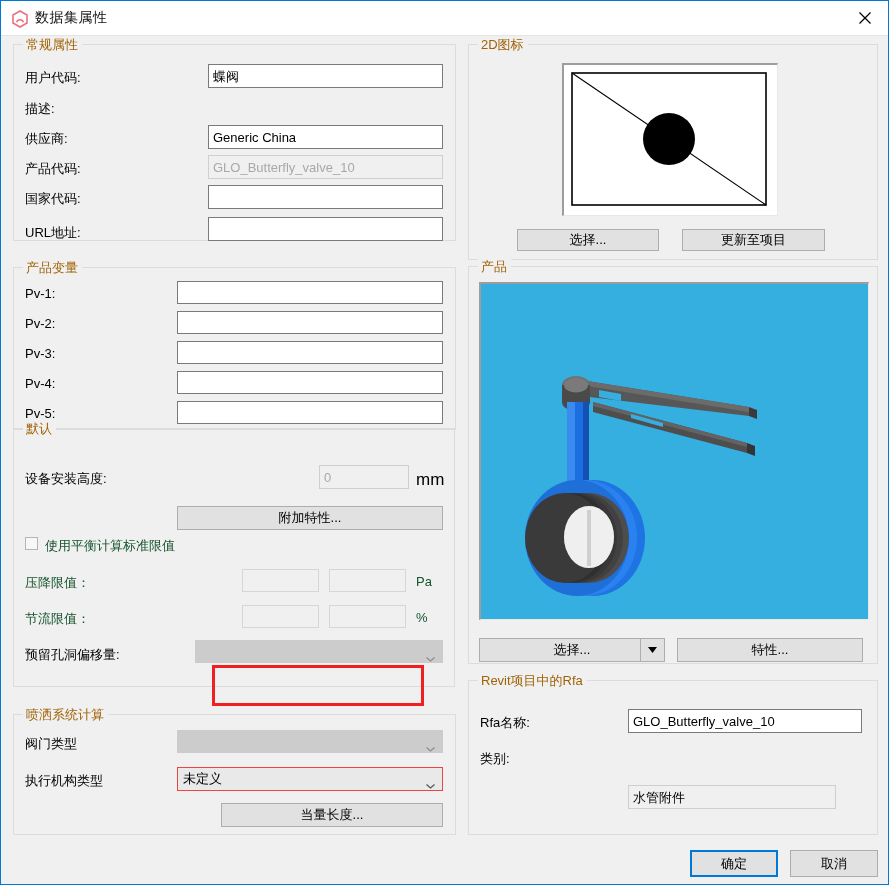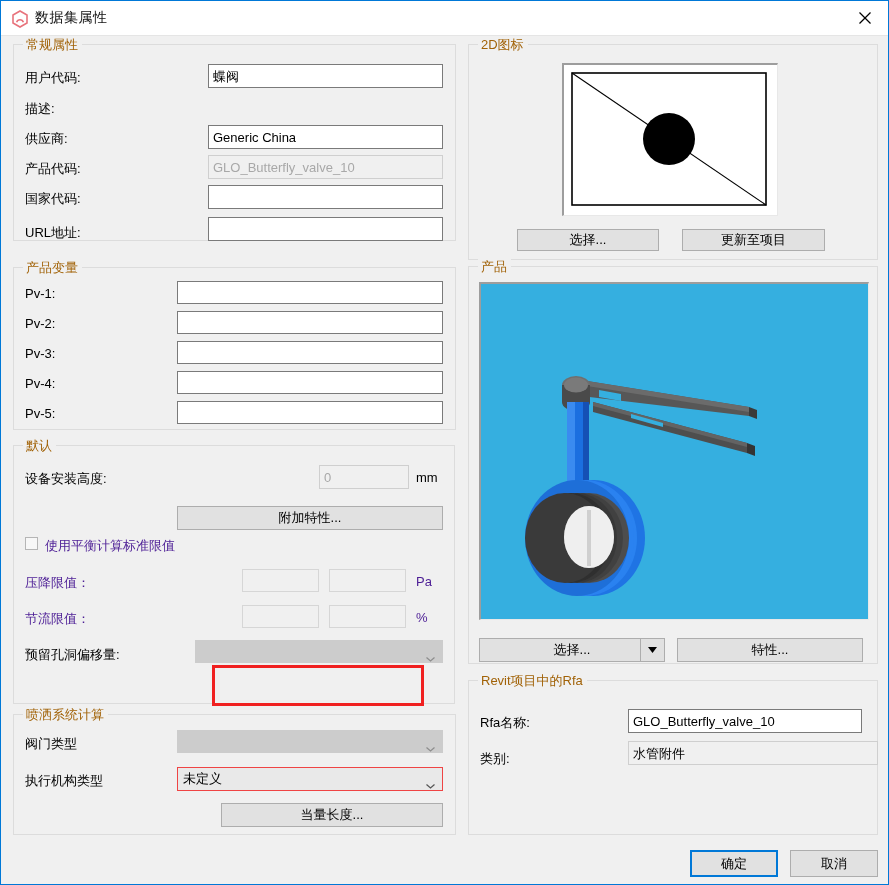"默认" div.group { top: 444px -> 427px }
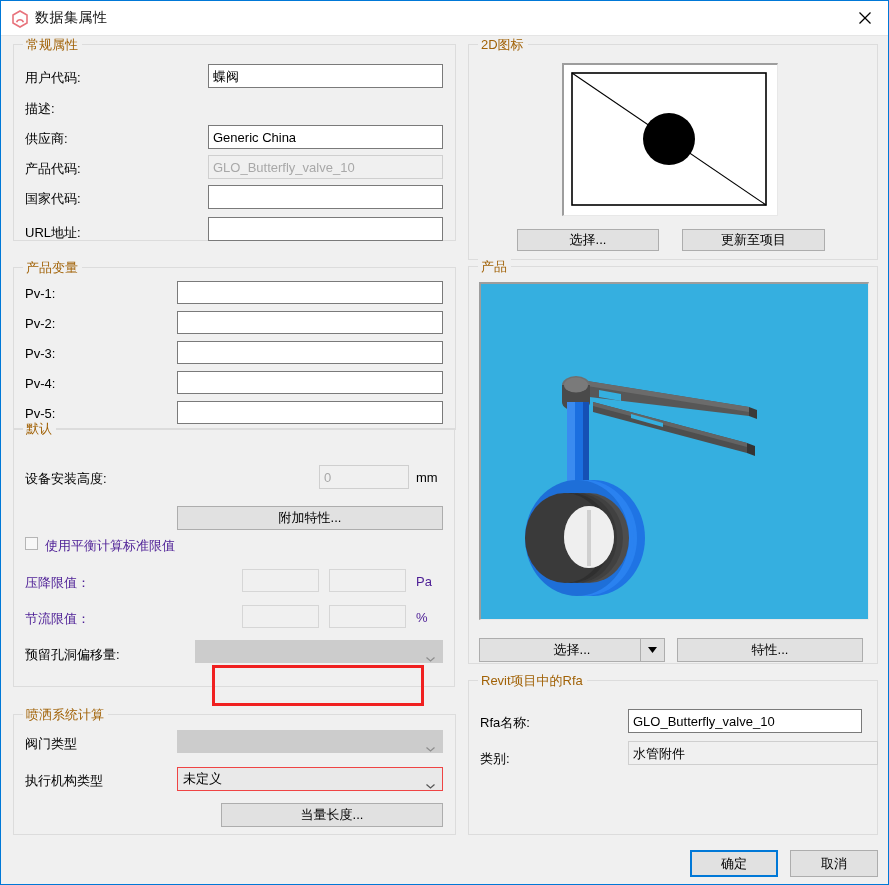"mm" .mm-unit { font-size: 13px -> 17px }
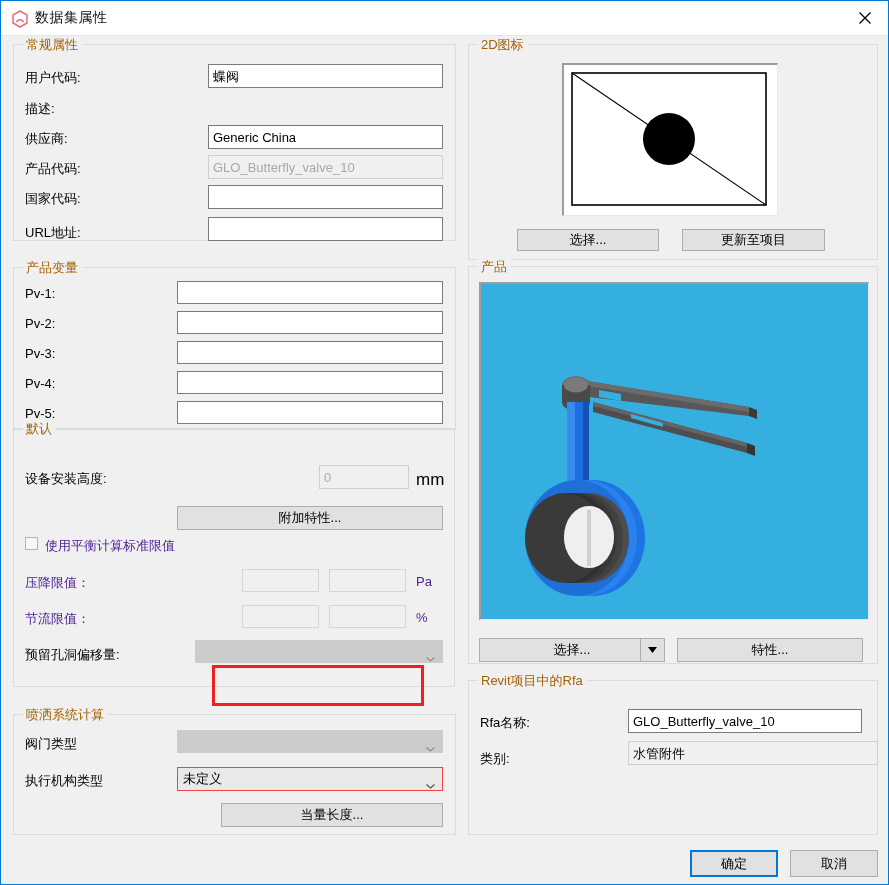"使用平衡计算标准限值" .lbl.dim { color: #4c1d95 -> #14532d }
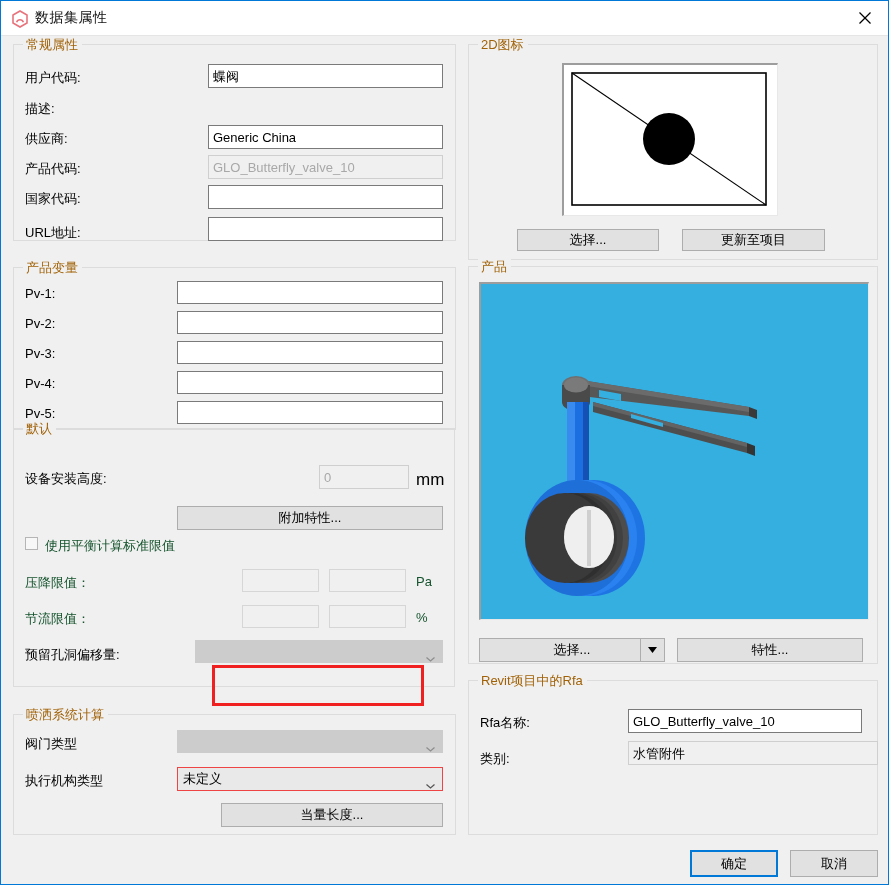"水管附件" div.tf { top: 740px -> 784px; width: 250px -> 208px }
